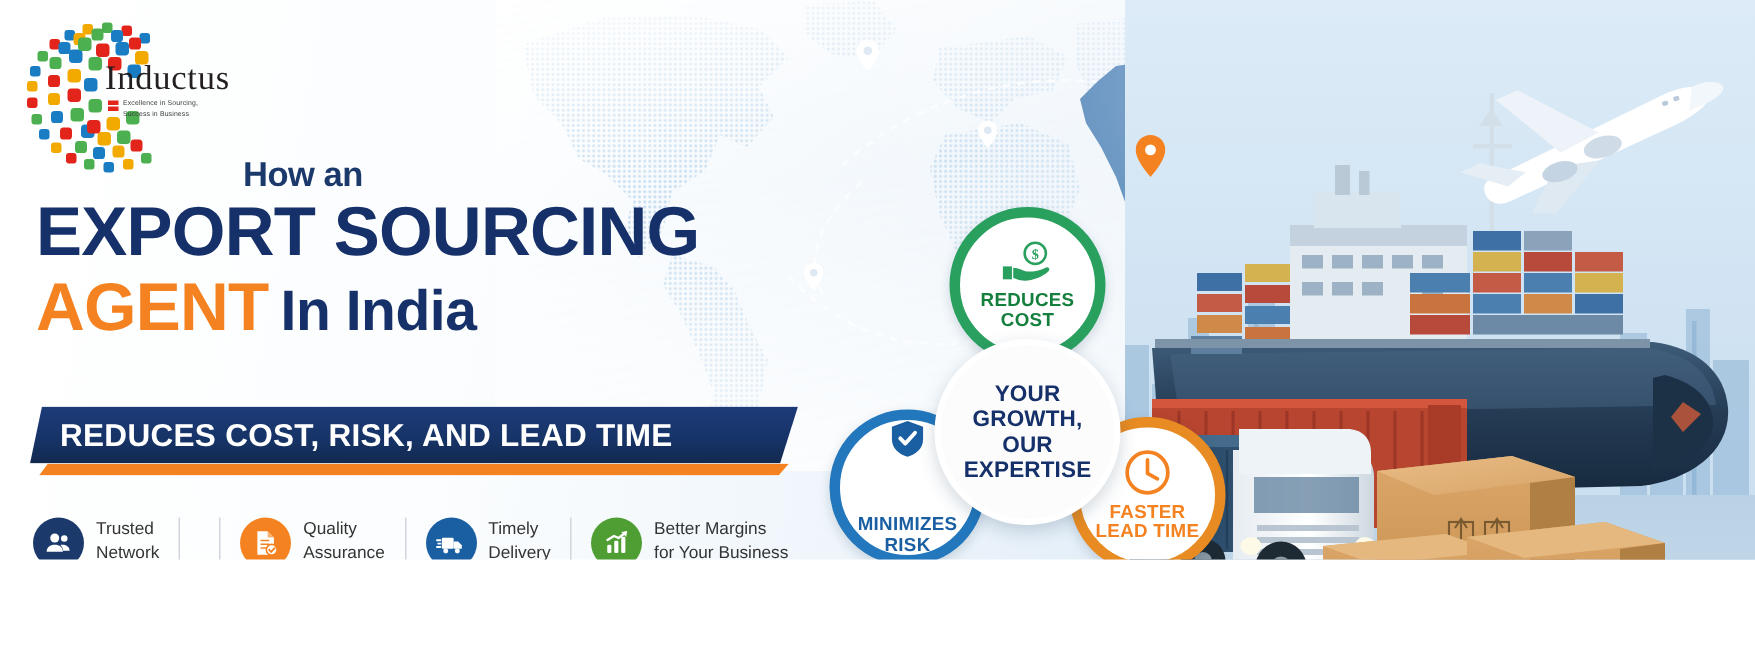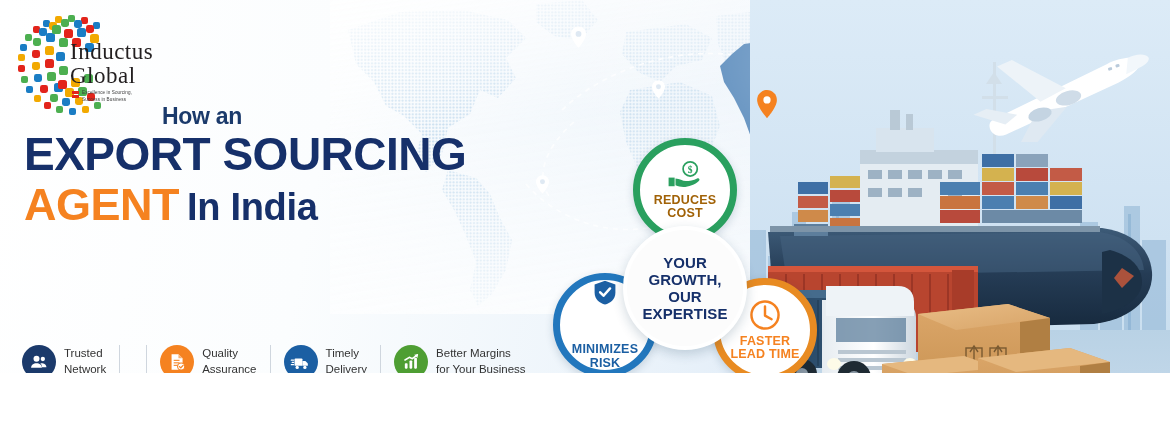"Global" div.lg-n2 { html: <div>Global</div> -> none }
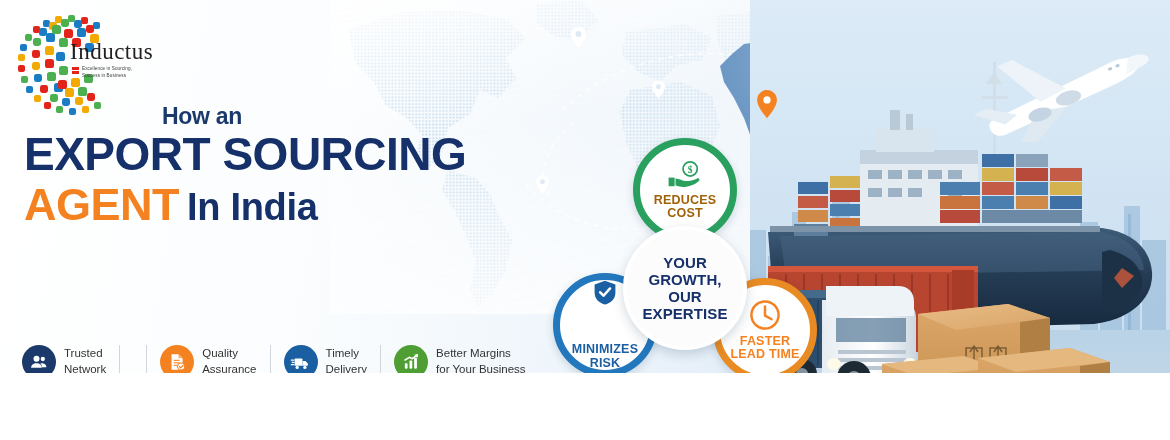"REDUCES" .r-top .lbl { color: #a16207 -> #15803d }
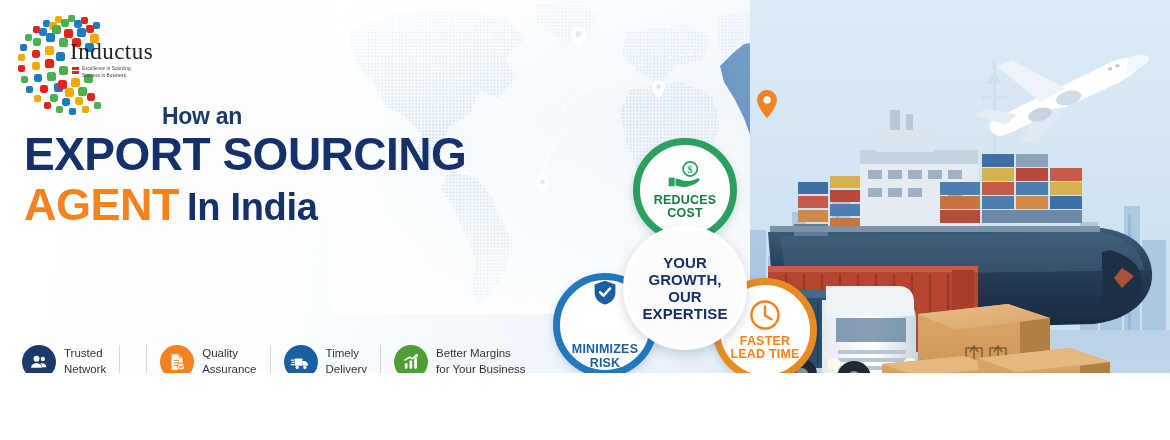"REDUCES COST, RISK, AND LEAD" div.strip-wrap { html: none -> <div> <div></div> <div> <span>REDUCES COST, RISK, AND LEAD TIME</span> </div> </div> }
